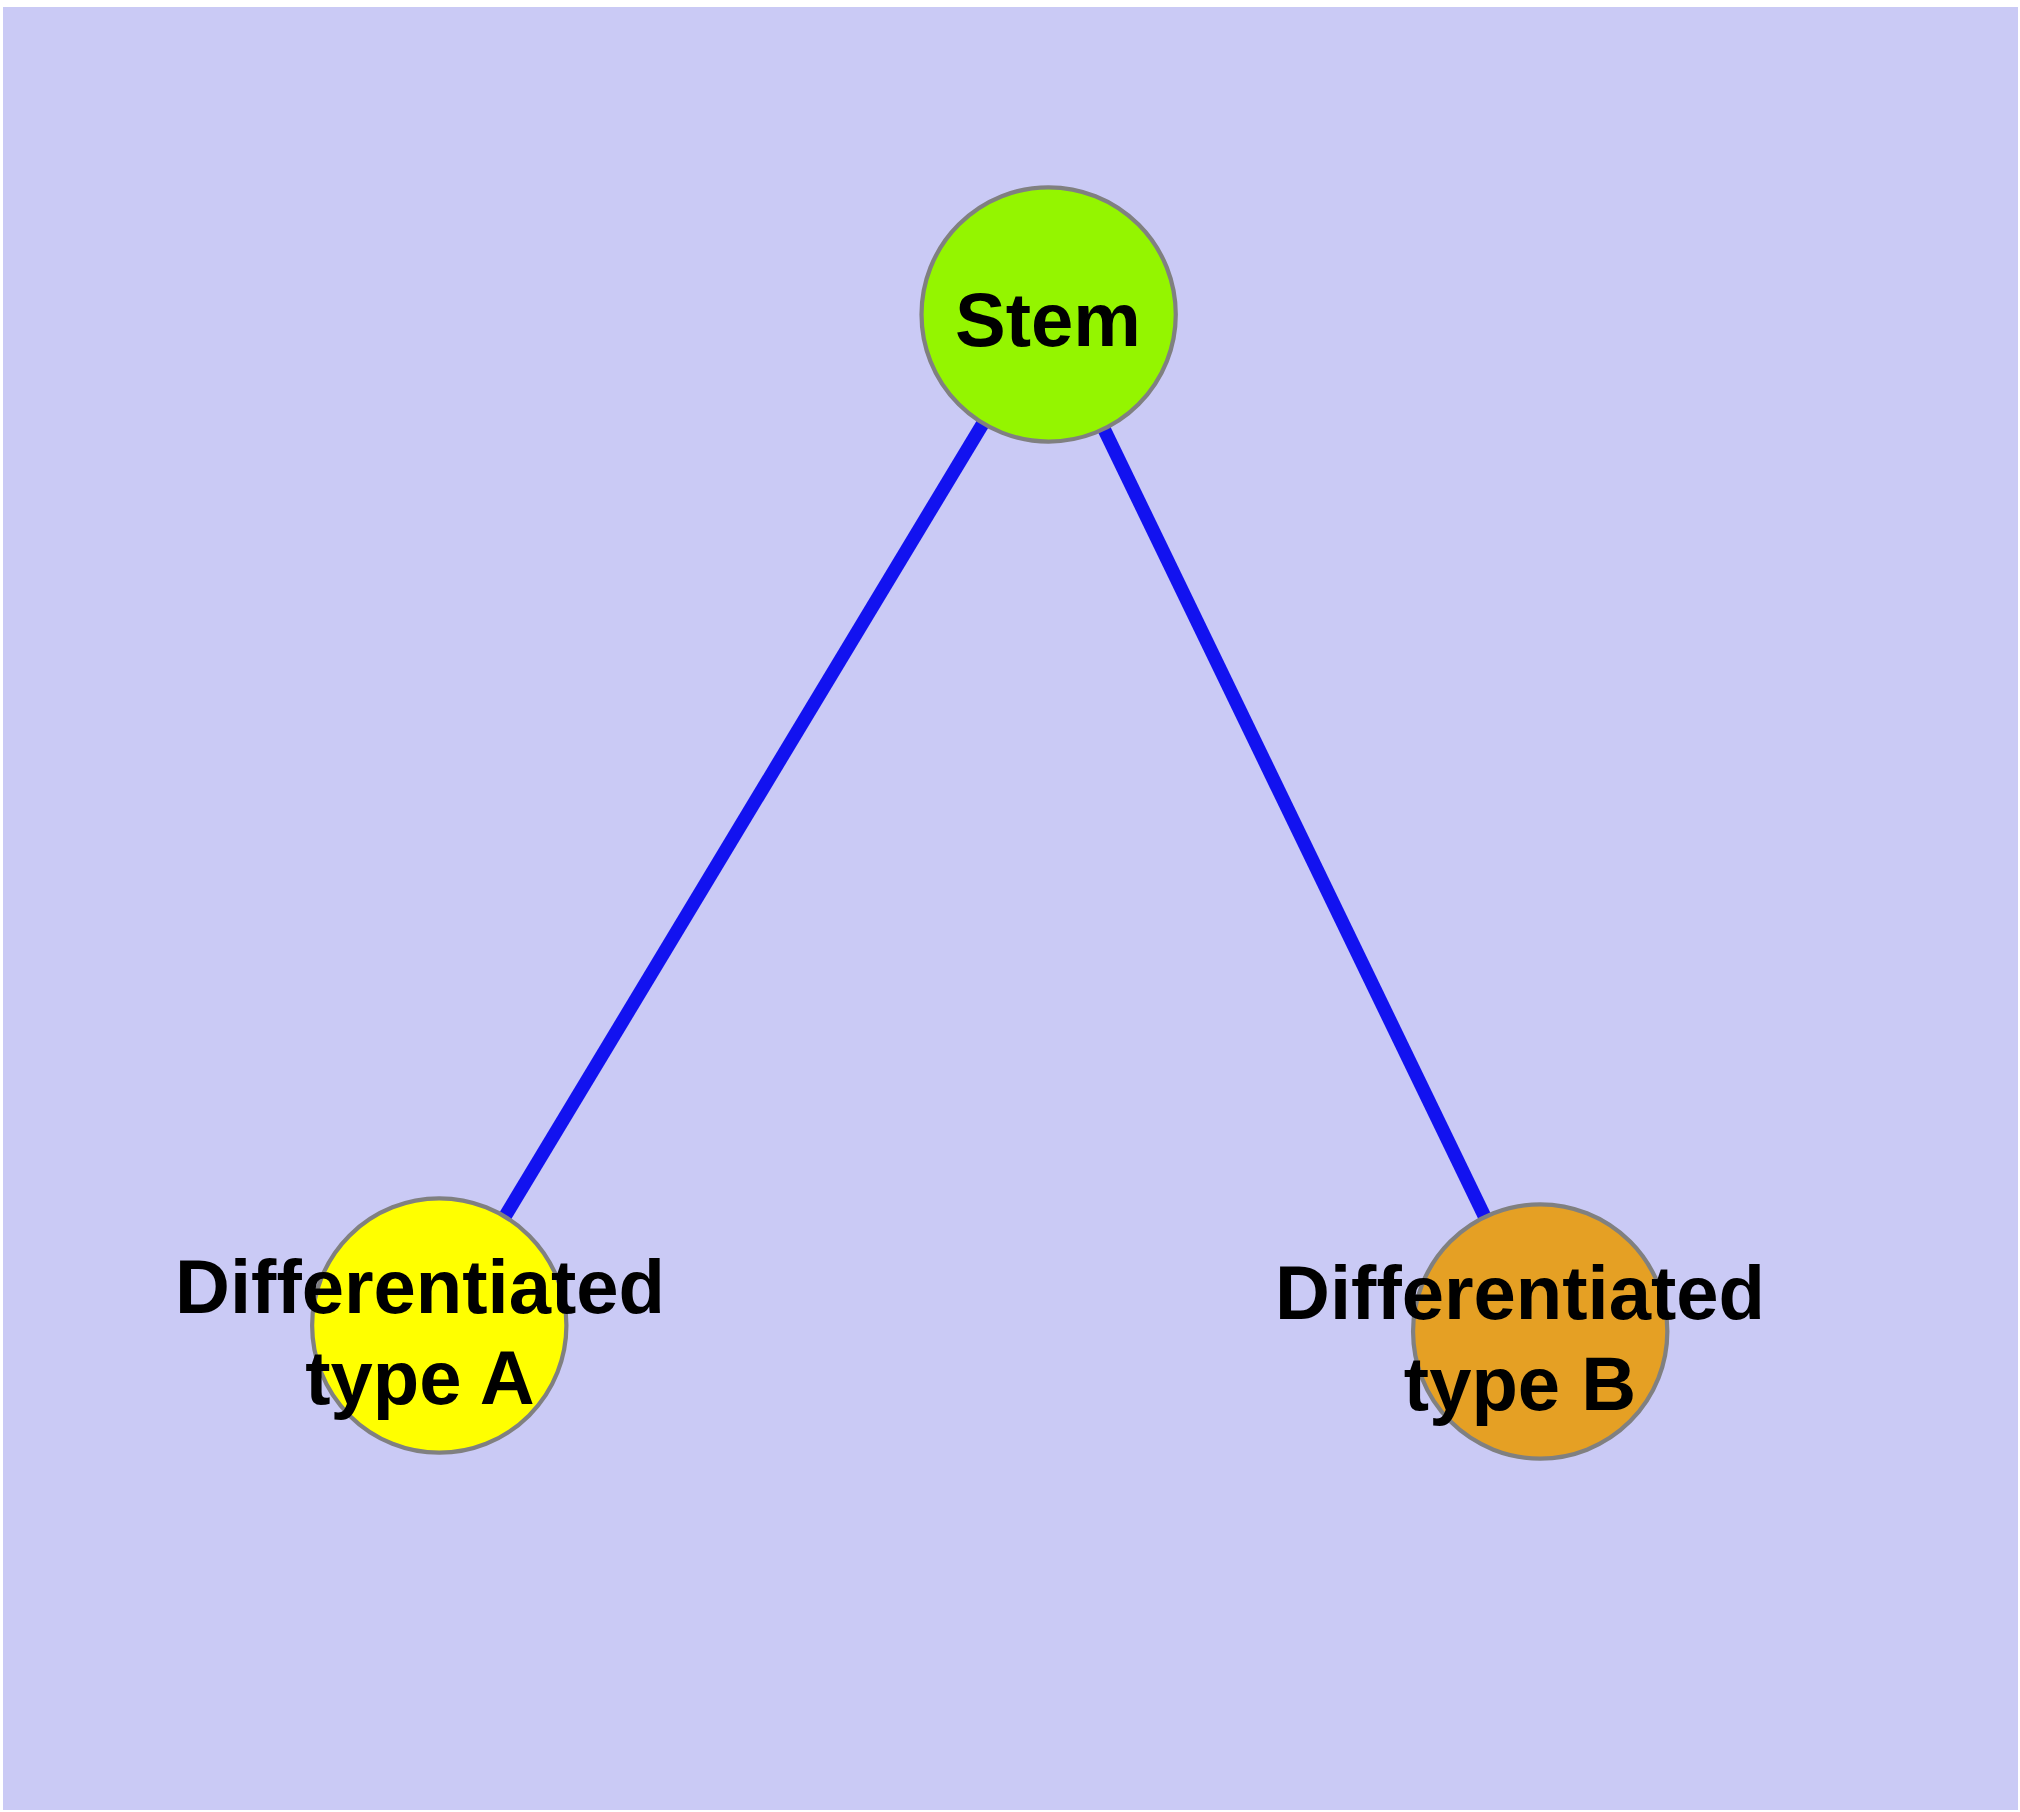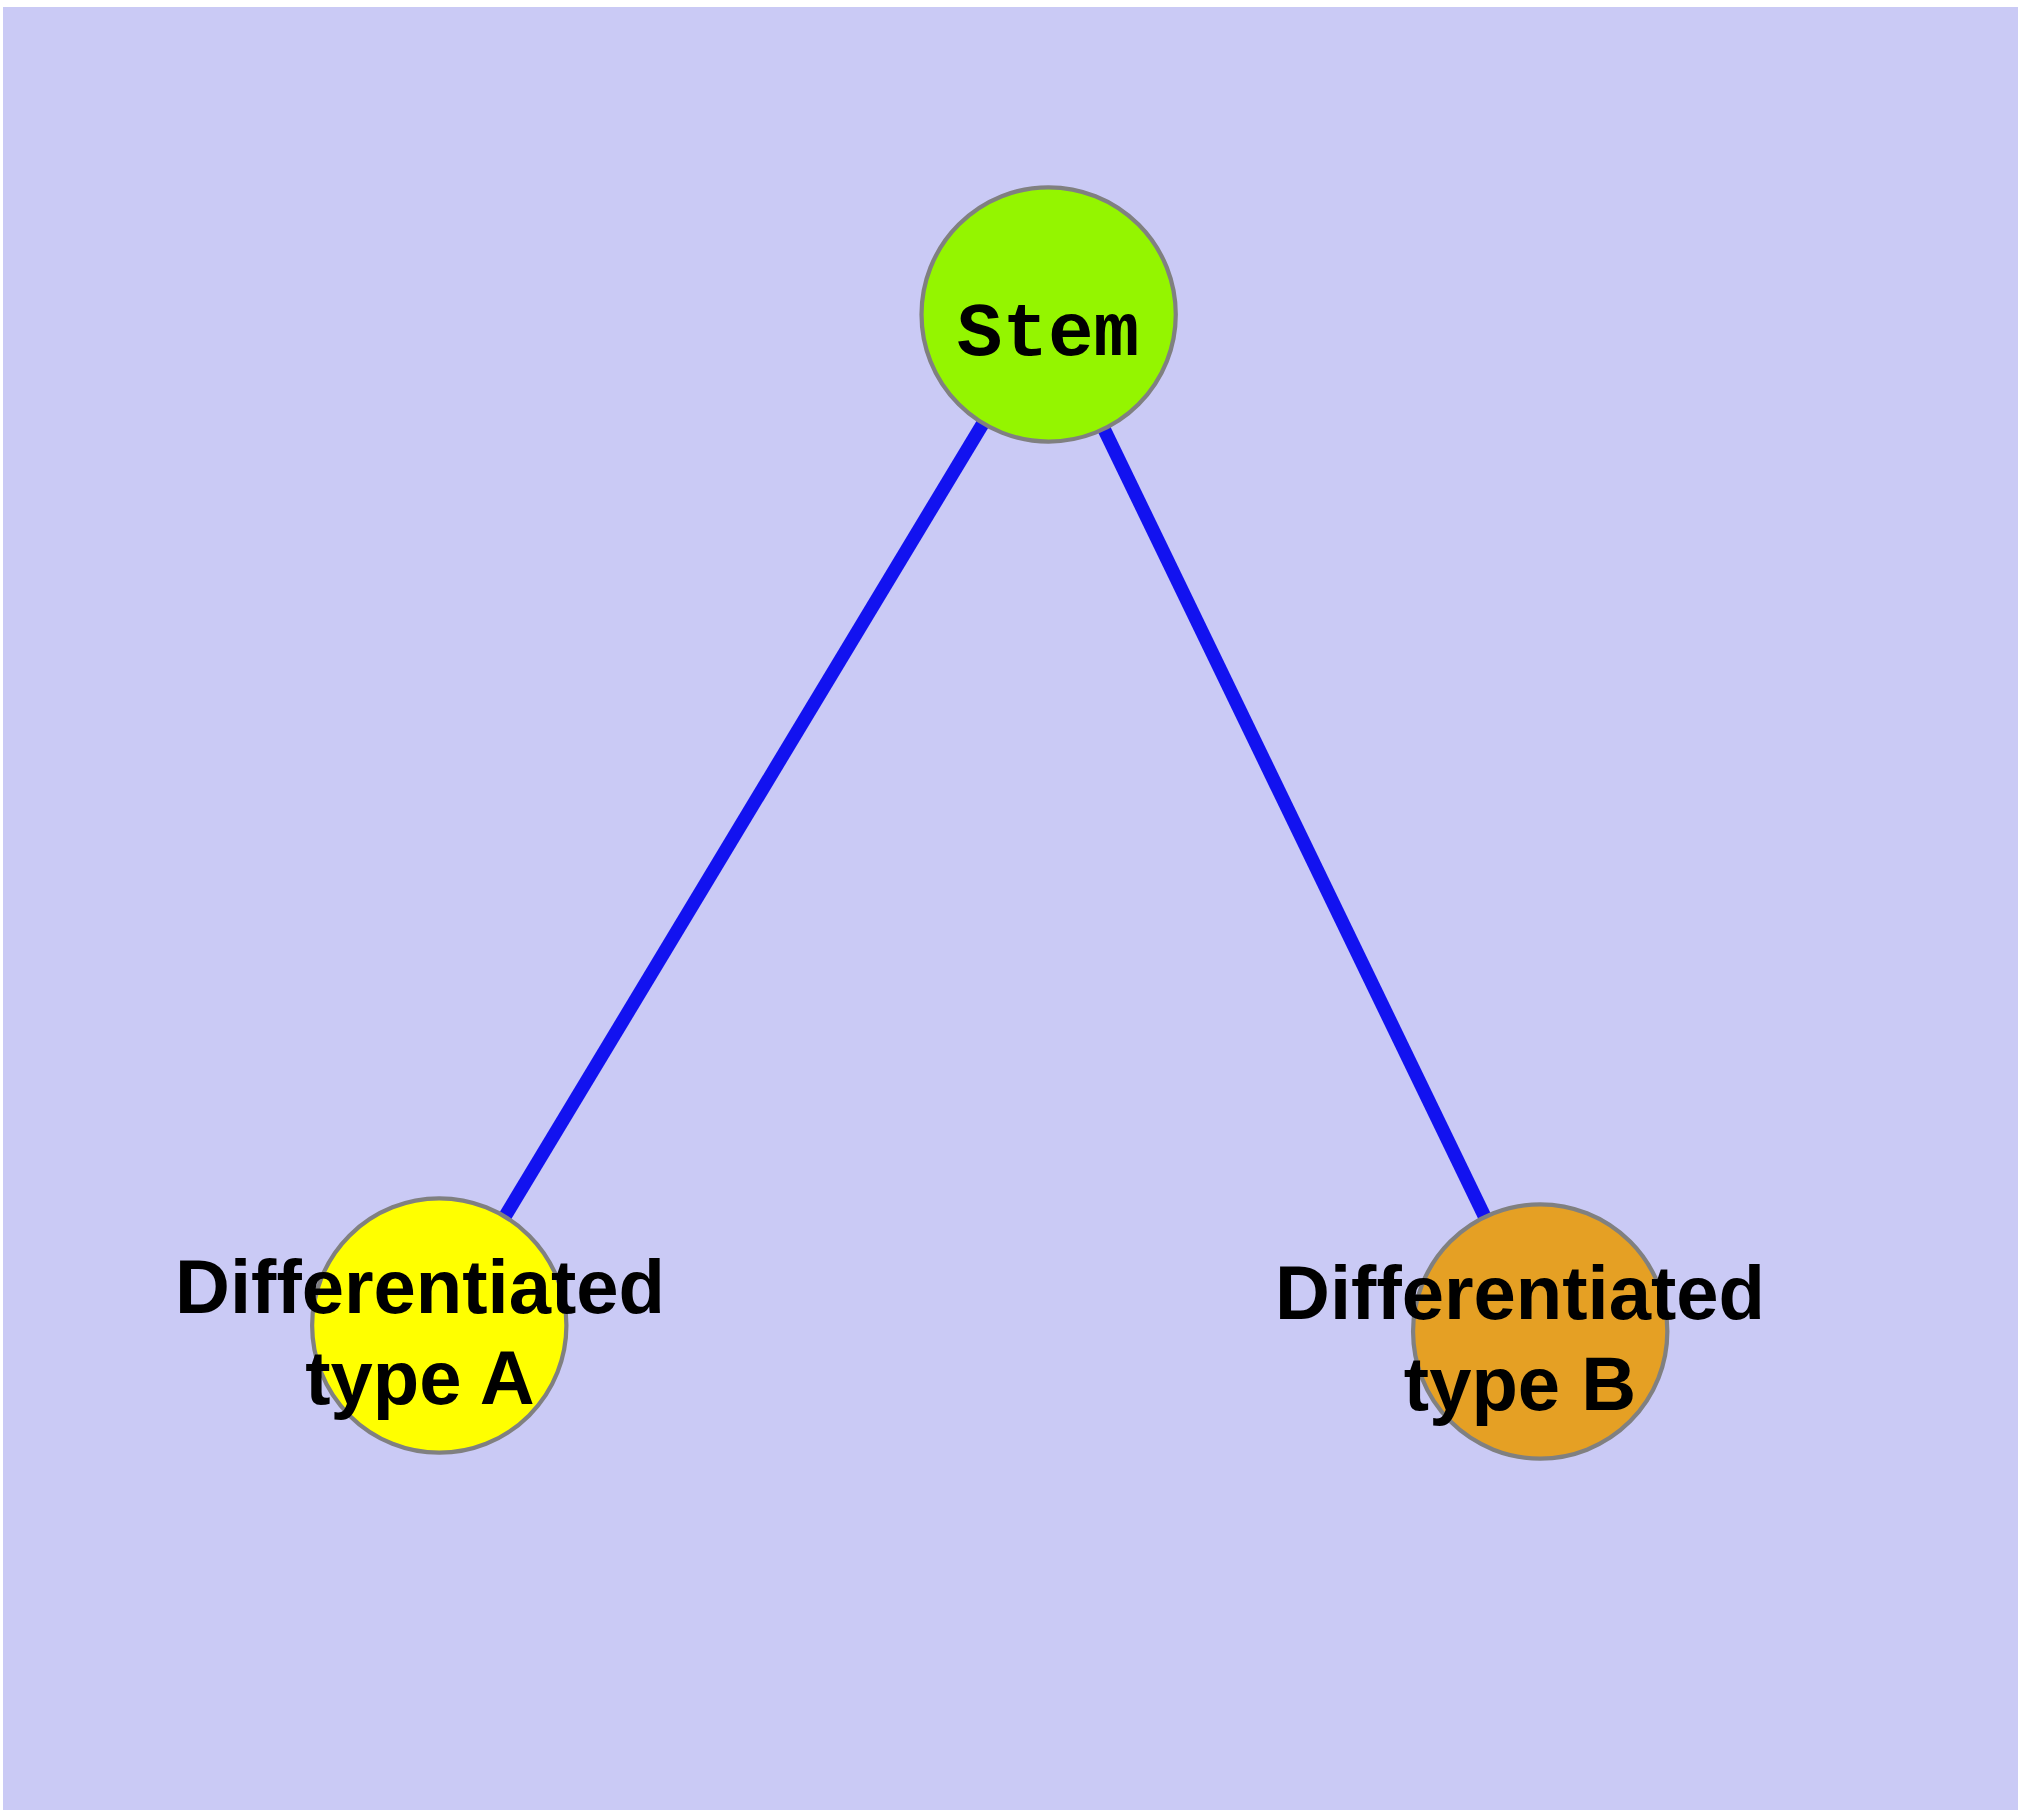"Stem" div.node-label { font-family: Liberation Mono, monospace -> none; top: 336px -> 320px }
